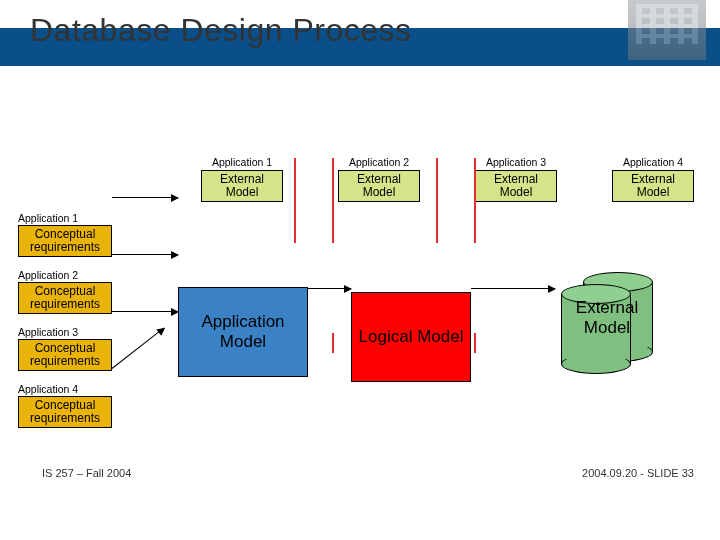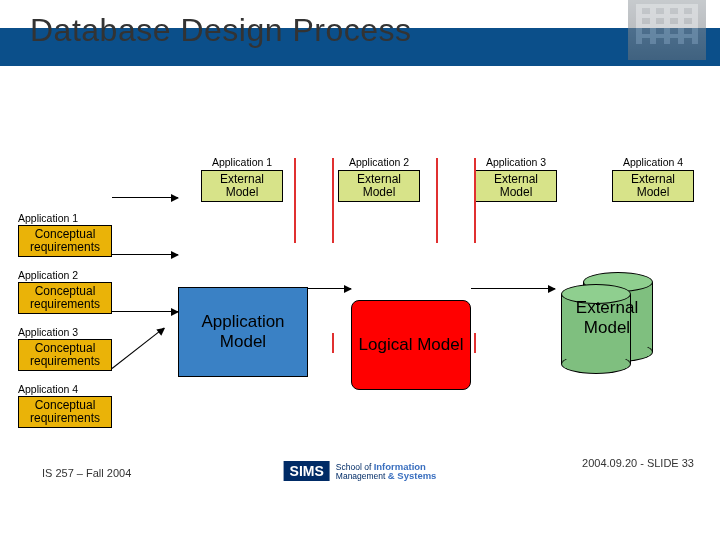"Logical Model" div.abs { border-radius: 8px -> none; top: 256px -> 248px }
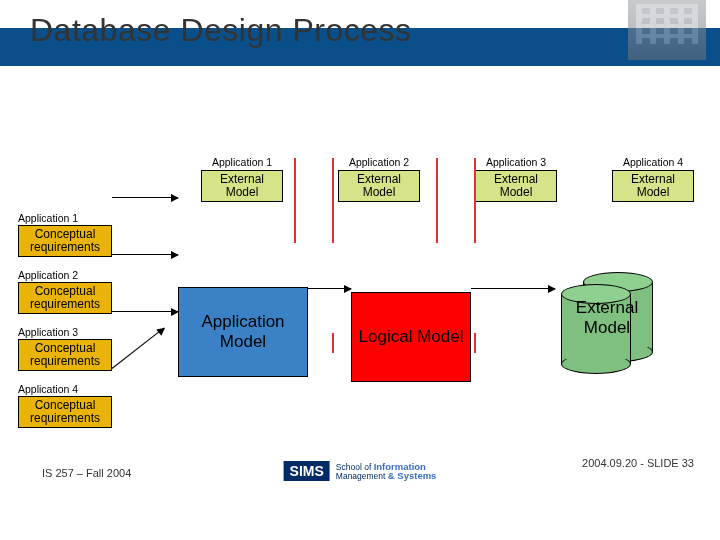"SIMS" div.logo { html: <div> <span>SIMS</span> <span> <span>School of</span> <b>Information</b><br> <span>Management</span> <b>&amp; Systems</b> </span> </div> -> none }
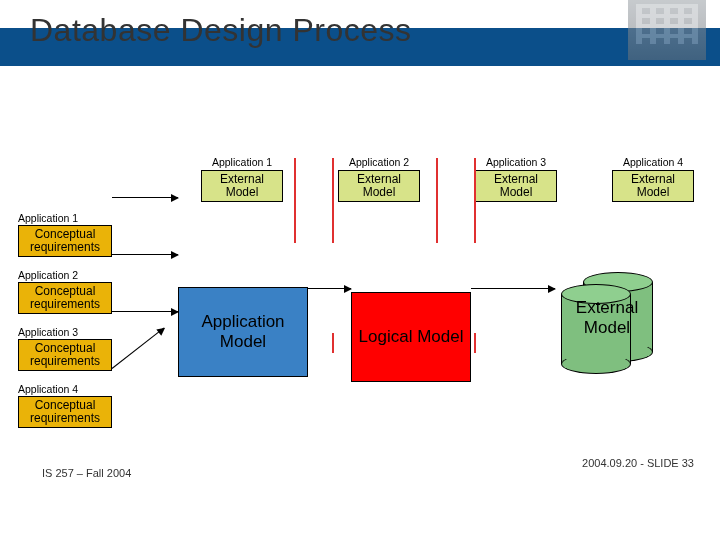"2004.09.20 - SLIDE 33" .footer-right { bottom: 24px -> 14px }
